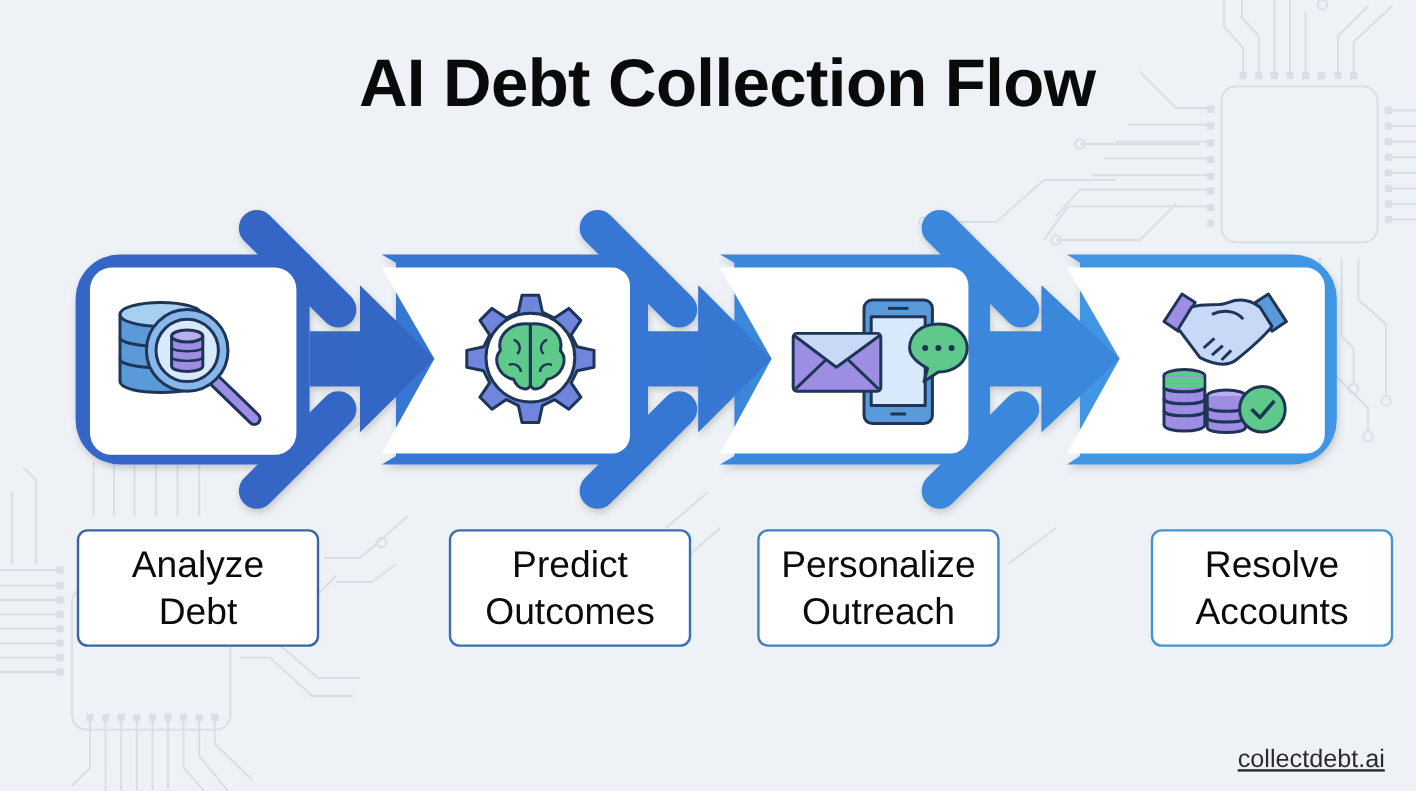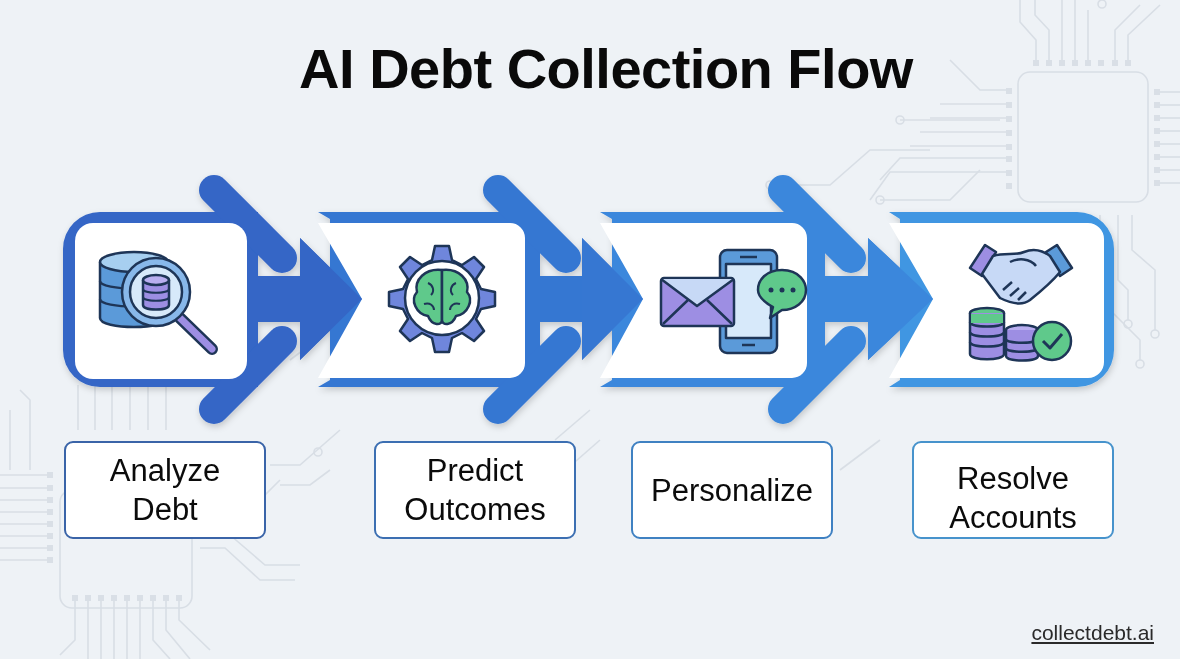"Resolve" div.label-box { justify-content: flex-end -> none; left: 912px -> 959px }
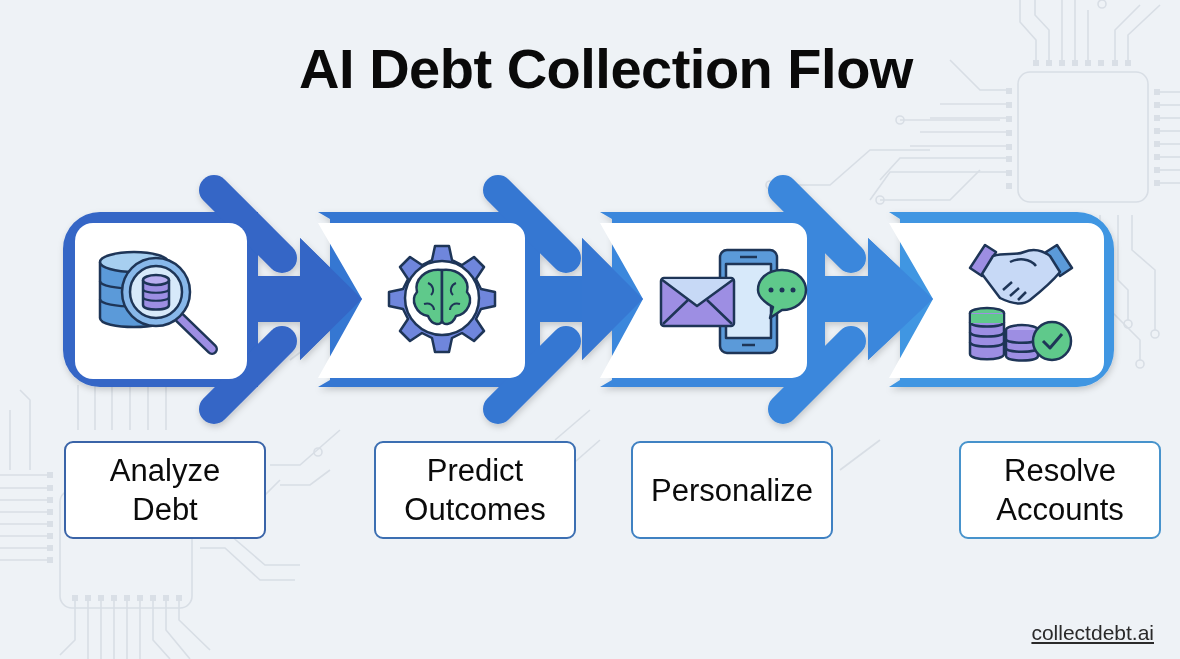"Outreach" span { html: none -> <span>Outreach</span> }
